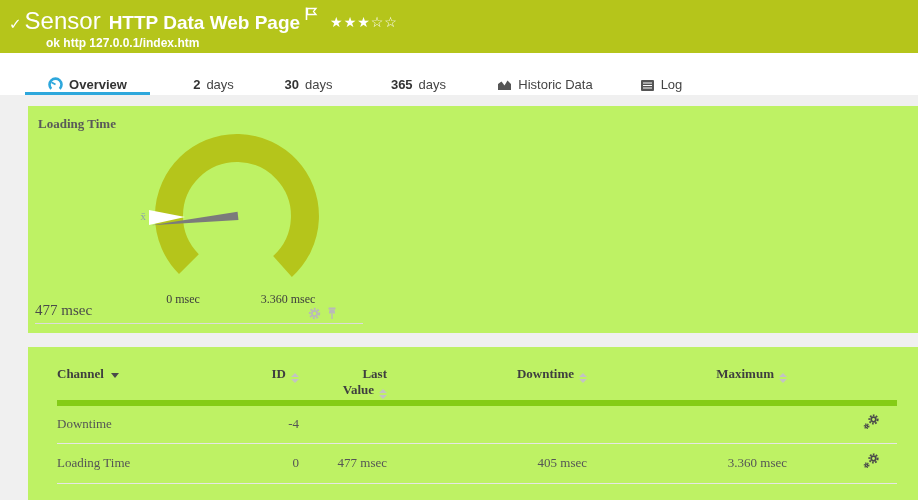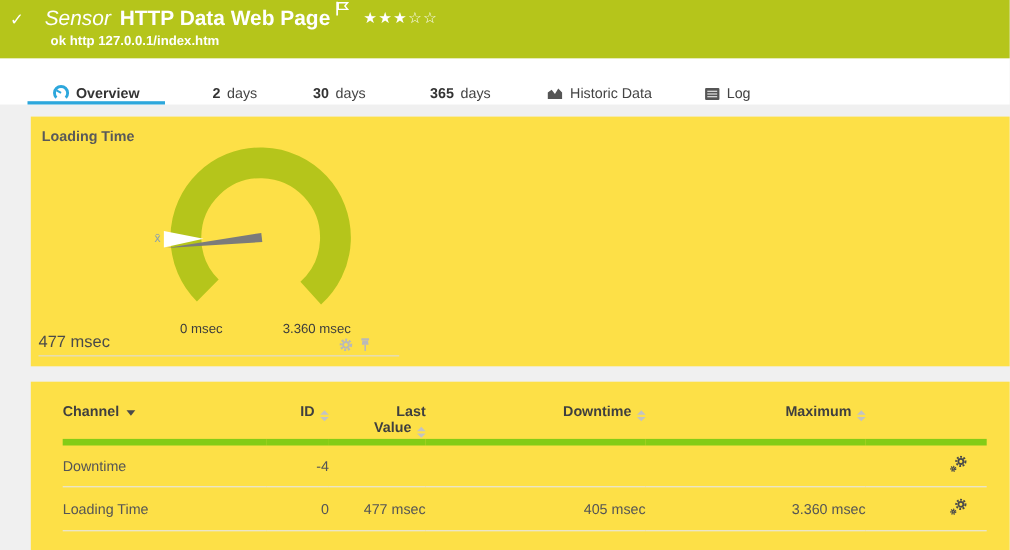"Sensor" .sensor-type { font-size: 19px -> 24px; font-style: italic -> none; margin-left: 19px -> 3px }
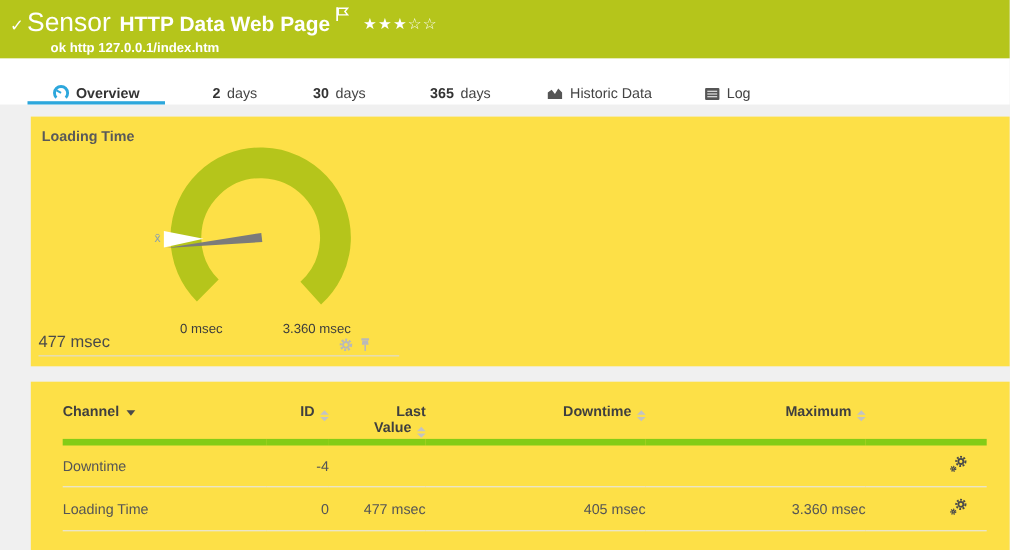"Loading Time" .card { background: #fde047 -> #bef264; font-family: none -> Liberation Serif, serif }
